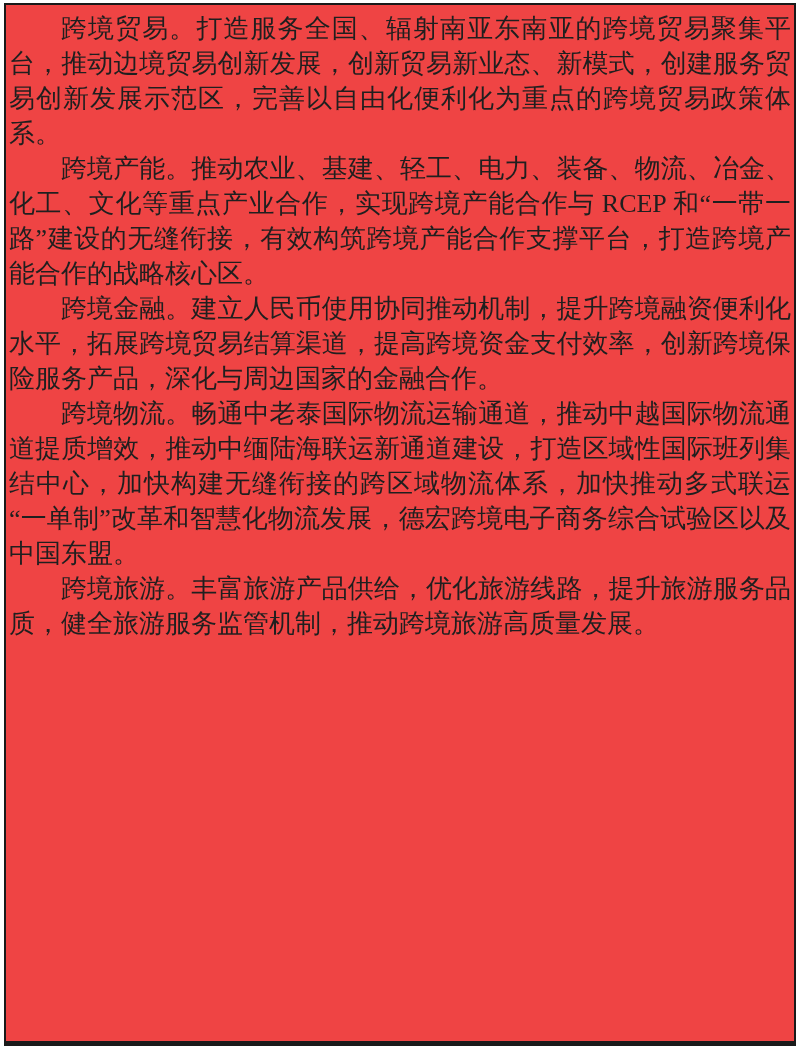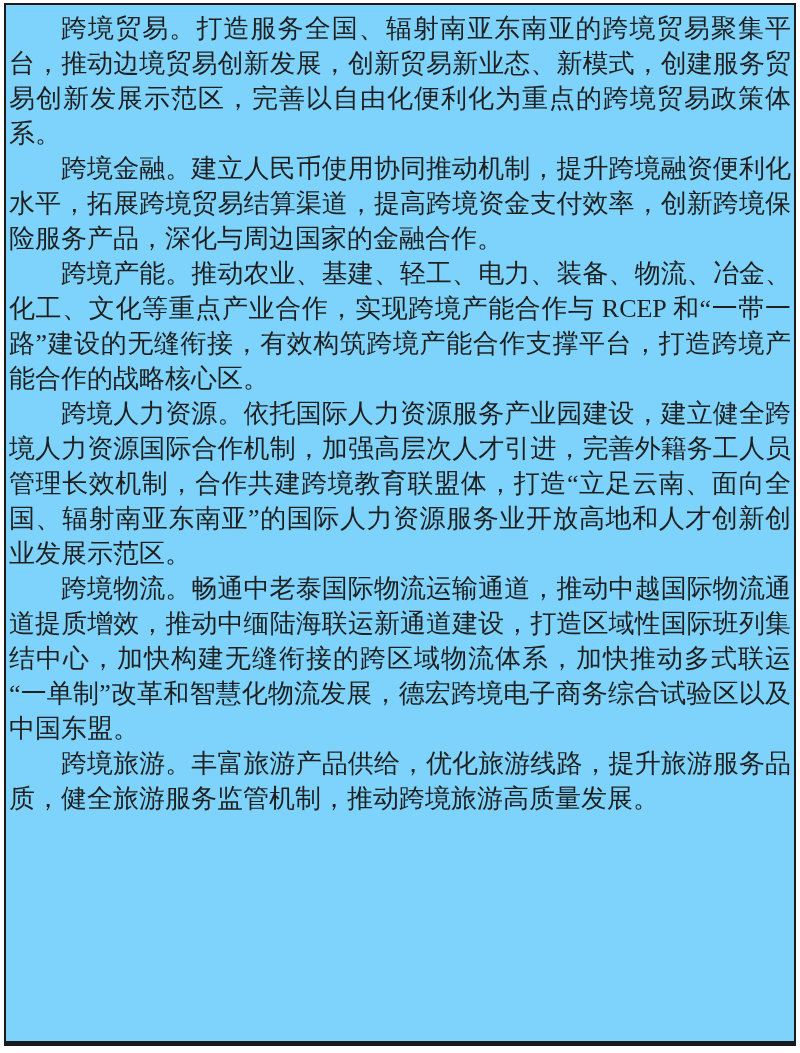"跨境贸易。打造服务全国、辐射南亚东南亚的跨境贸易聚集平台，推动边境贸易创新发展，" .page-frame { background: #7dd3fc -> #ef4444 }
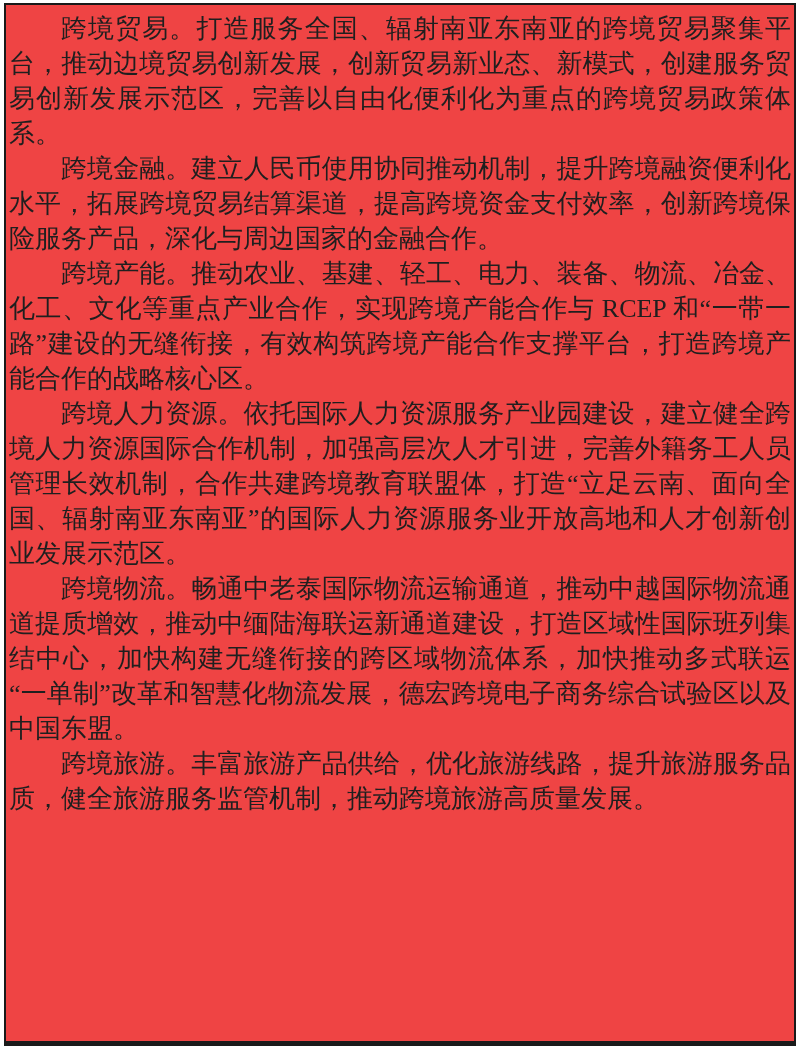"跨境金融。建立人民币使用协同推动机制，提升跨境融资便利化水平，拓展跨境贸易结算渠" p.para { order: before "跨境产能。推动农业、基建、轻工、电力、装备、物流、冶金、化工、文化等重点产业合作" -> after "跨境产能。推动农业、基建、轻工、电力、装备、物流、冶金、化工、文化等重点产业合作" }
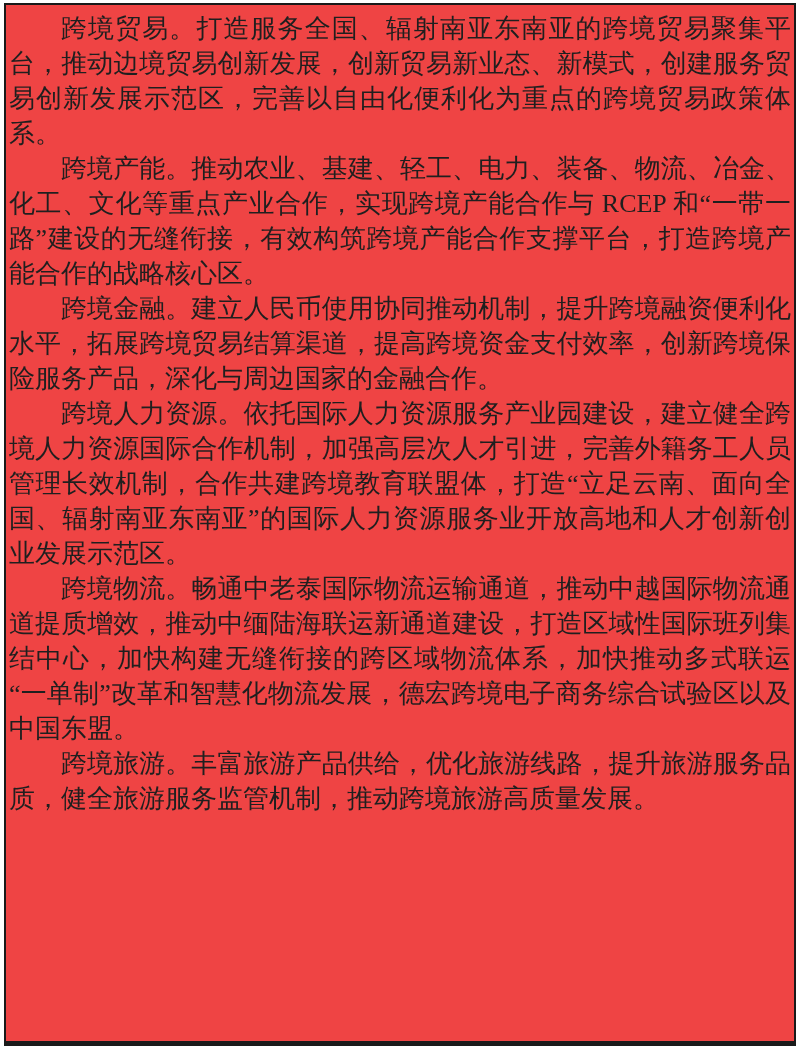"跨境人力资源。依托国际人力资源服务产业园建设，建立健全跨境人力资源国际合作机制，" p.para { html: <p>跨境人力资源。依托国际人力资源服务产业园建设，建立健全跨境人力资源国际合作机制，加强高层次人才引进，完善外籍务工人员管理长效机制，合作共建跨境教育联盟体，打造“立足云南、面向全国、辐射南亚东南亚”的国际人力资源服务业开放高地和人才创新创业发展示范区。</p> -> none }
